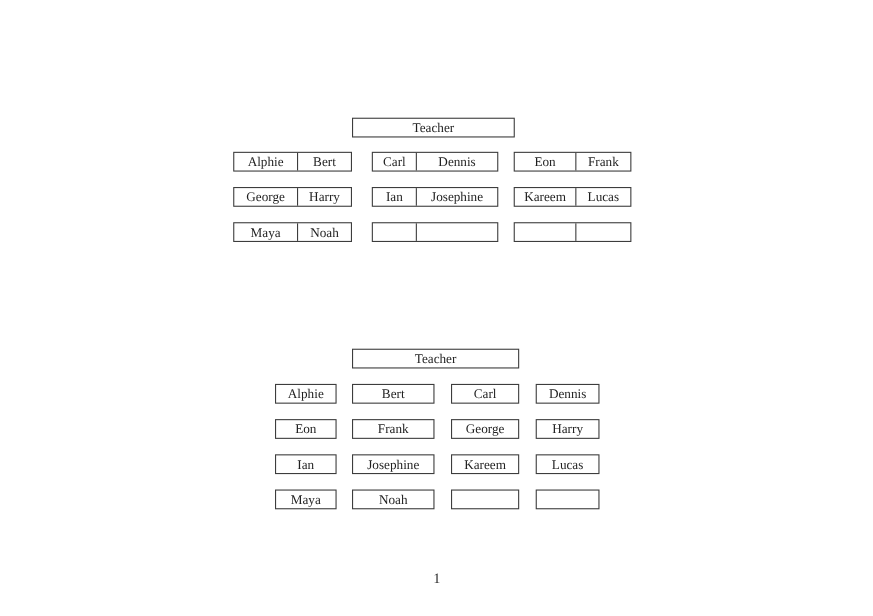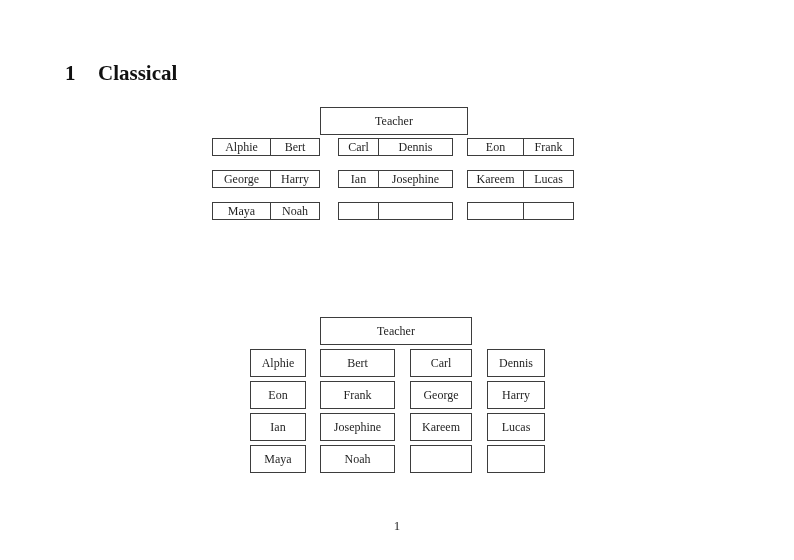"1 Classical" div.heading { html: <div> <span>1</span><span>Classical</span> </div> -> none }
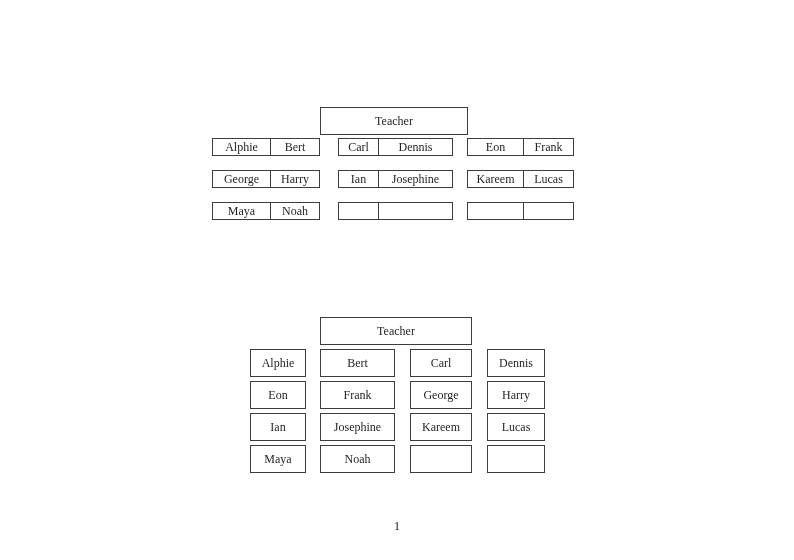"Teacher" .box { height: 28px -> 18px }
